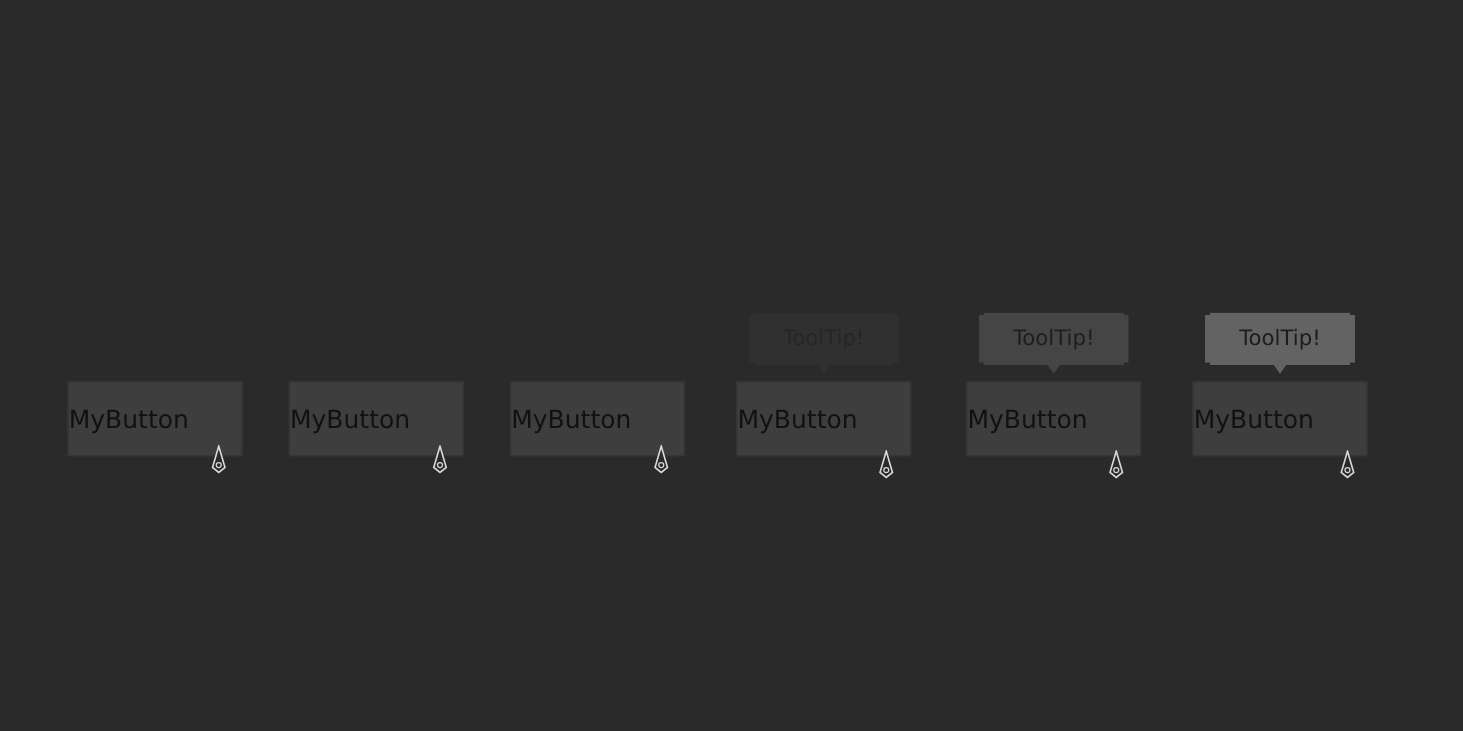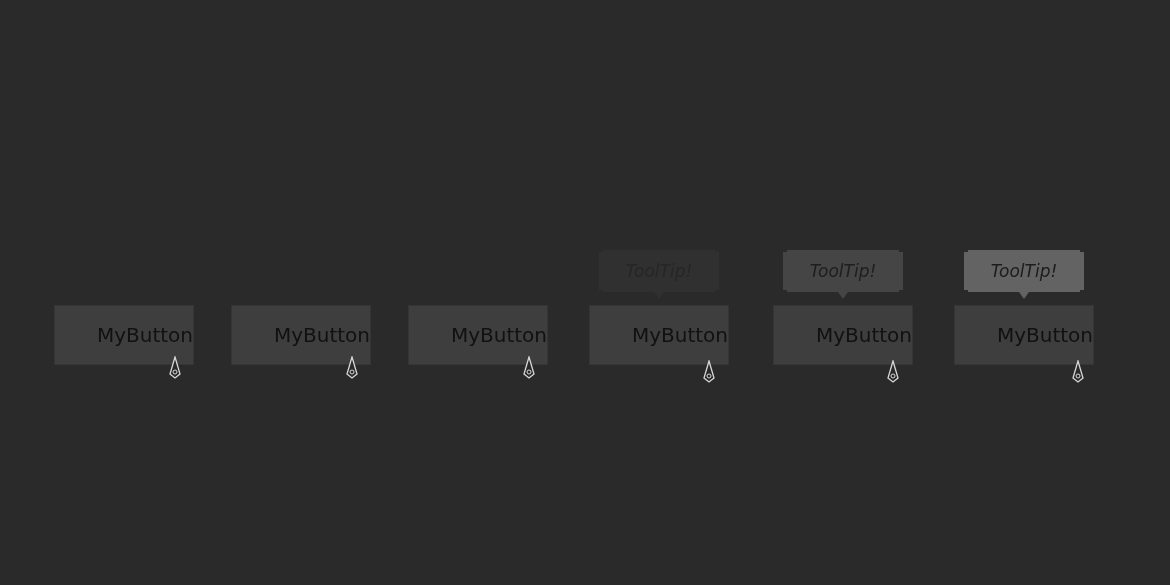"ToolTip!" .tip { font-style: italic -> none }
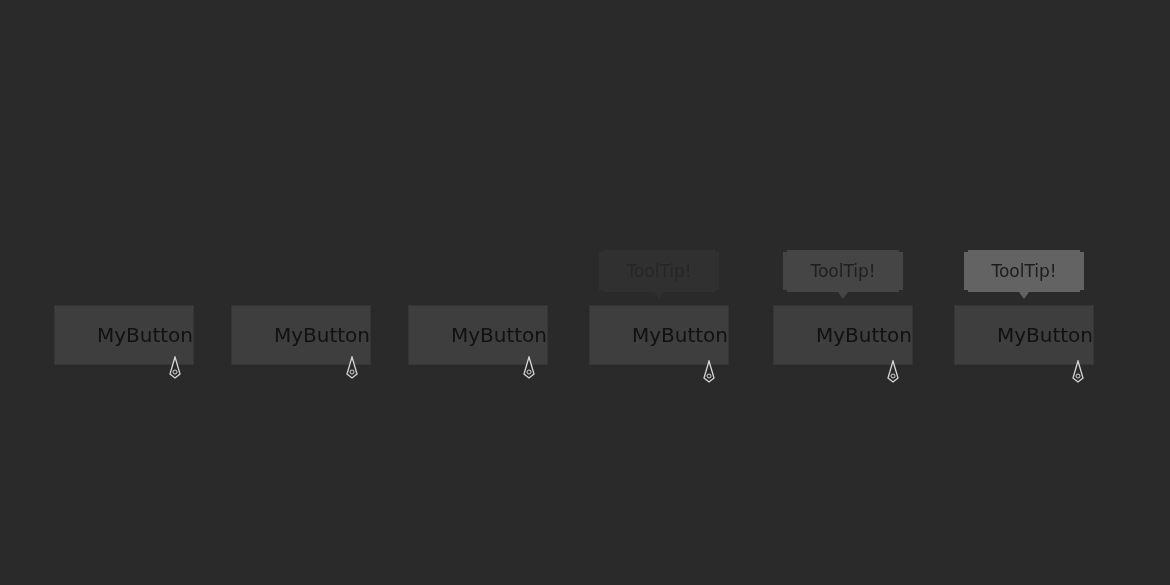"MyButton" .btn { justify-content: flex-end -> flex-start }
